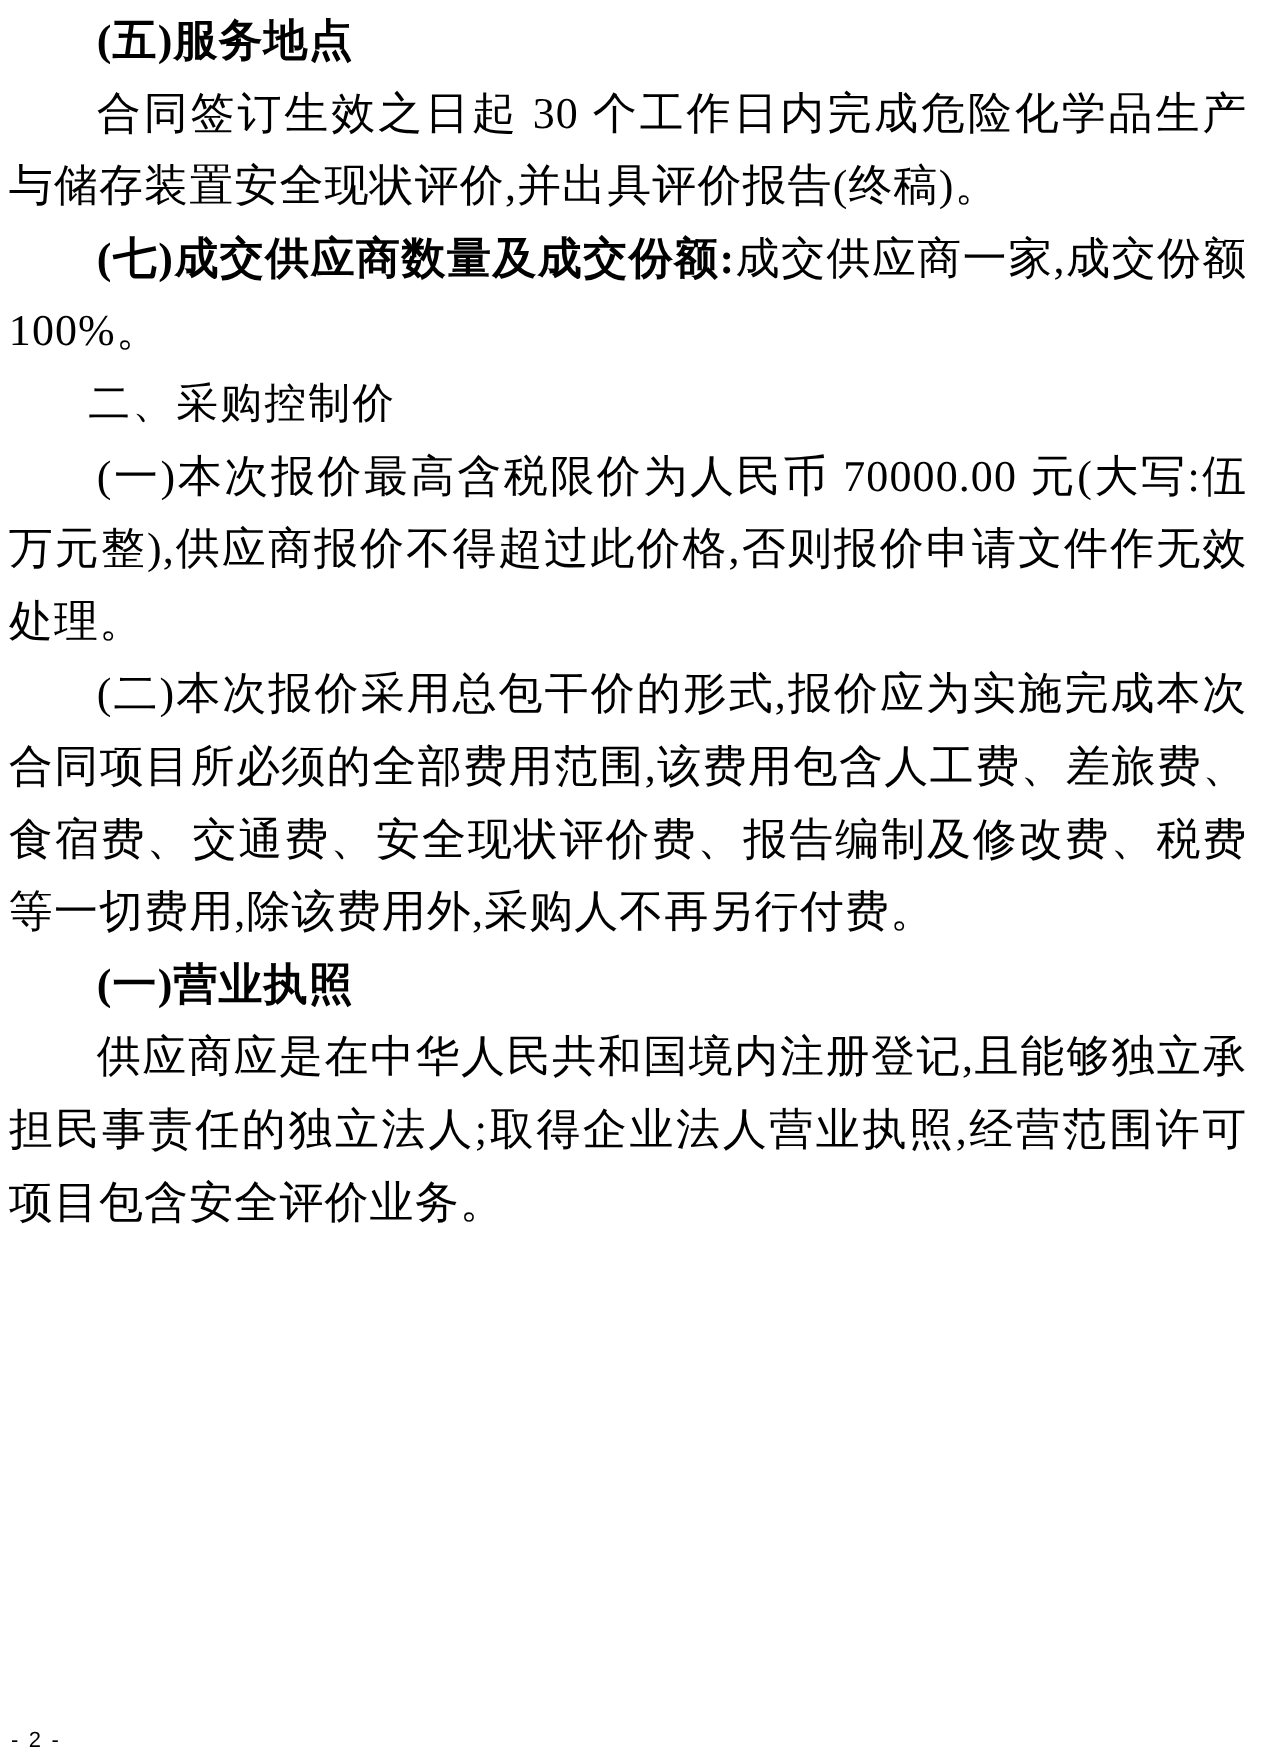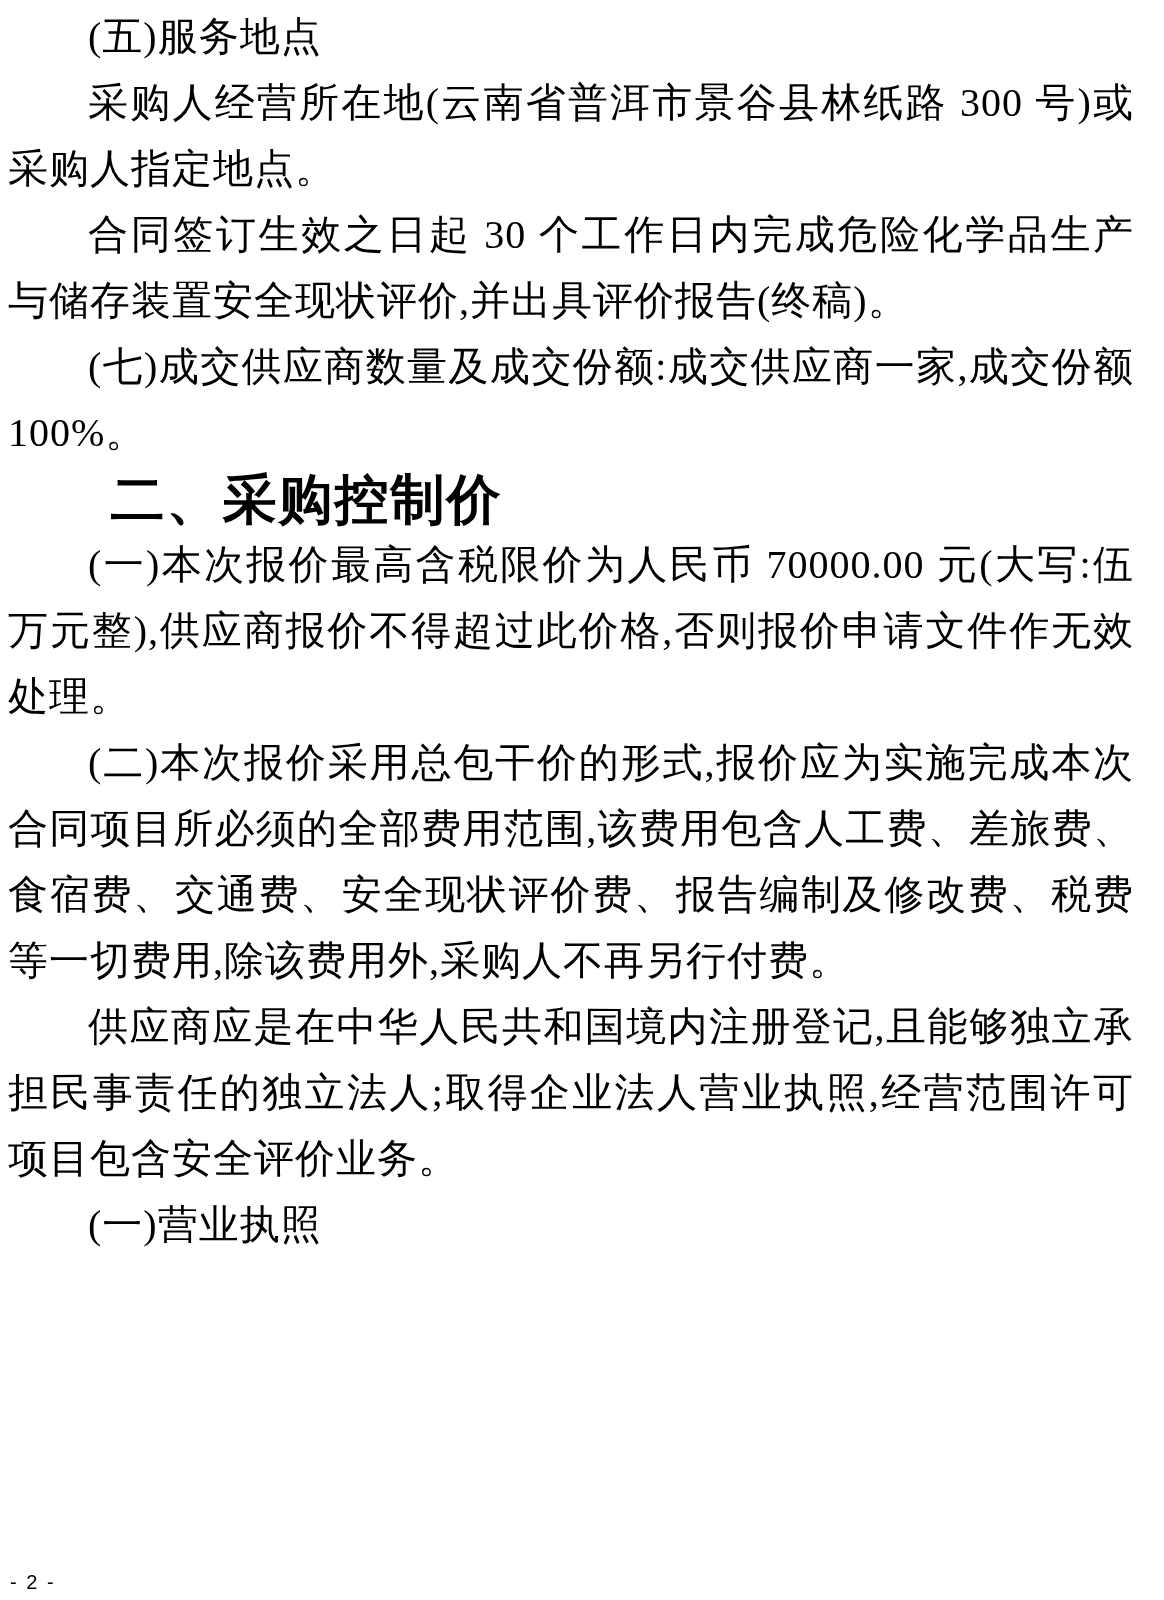"(五)服务地点" .para .bold, .para.sub { font-weight: normal -> bold }
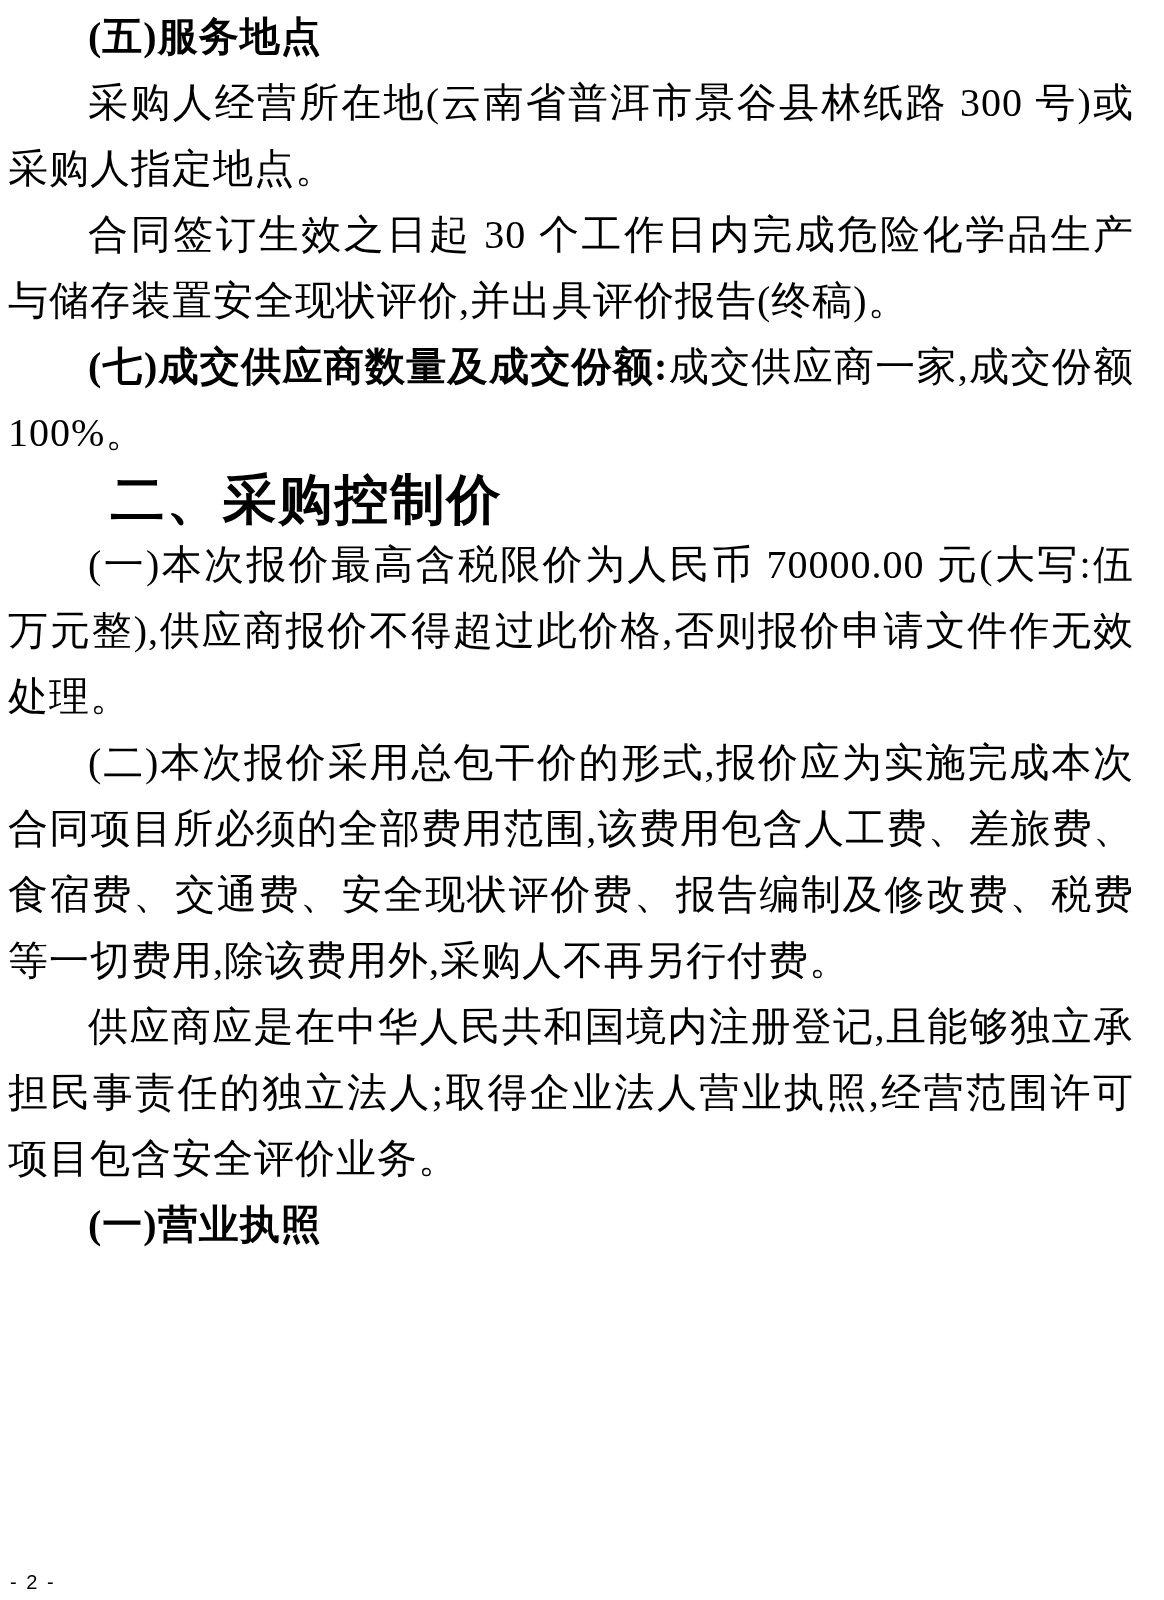"采购人经营所在地(云南省普洱市景谷县林纸路 300 号)或采购人指定地点。" p.para { html: <p>采购人经营所在地(云南省普洱市景谷县林纸路 300 号)或采购人指定地点。</p> -> none }
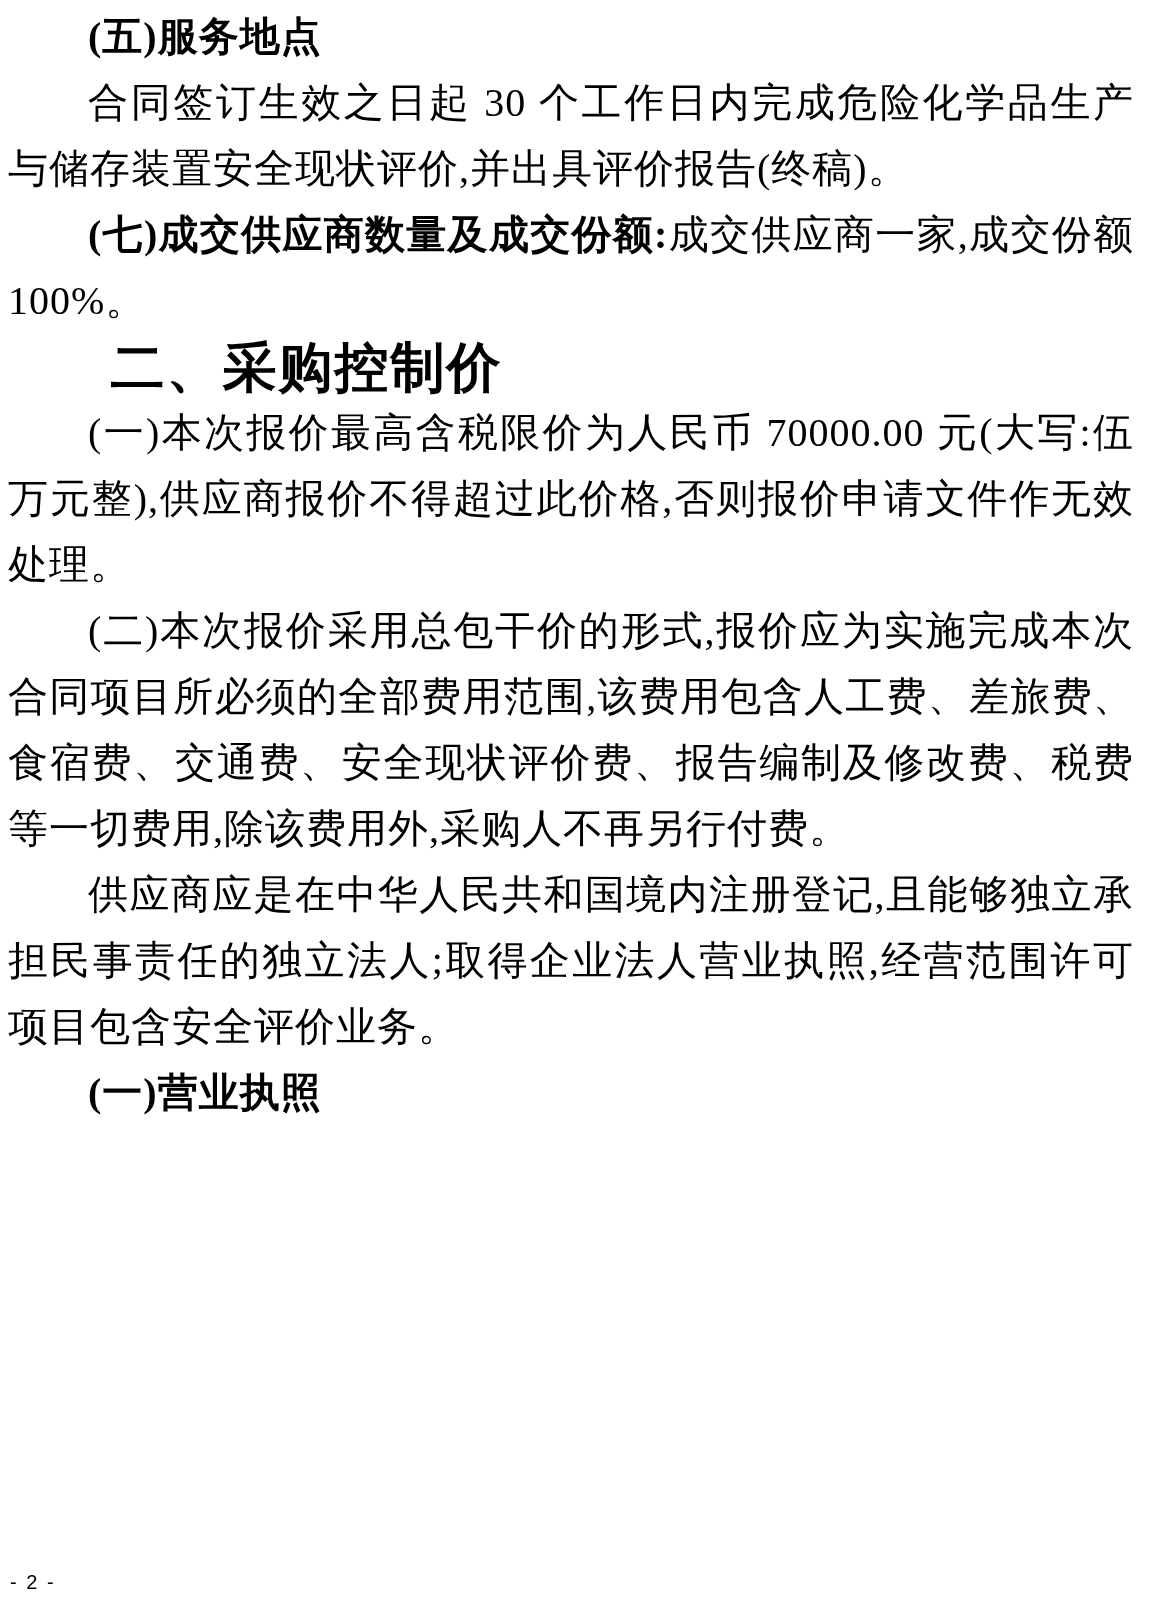"二、采购控制价" .h1 { font-size: 54px -> 38px; font-weight: bold -> normal }
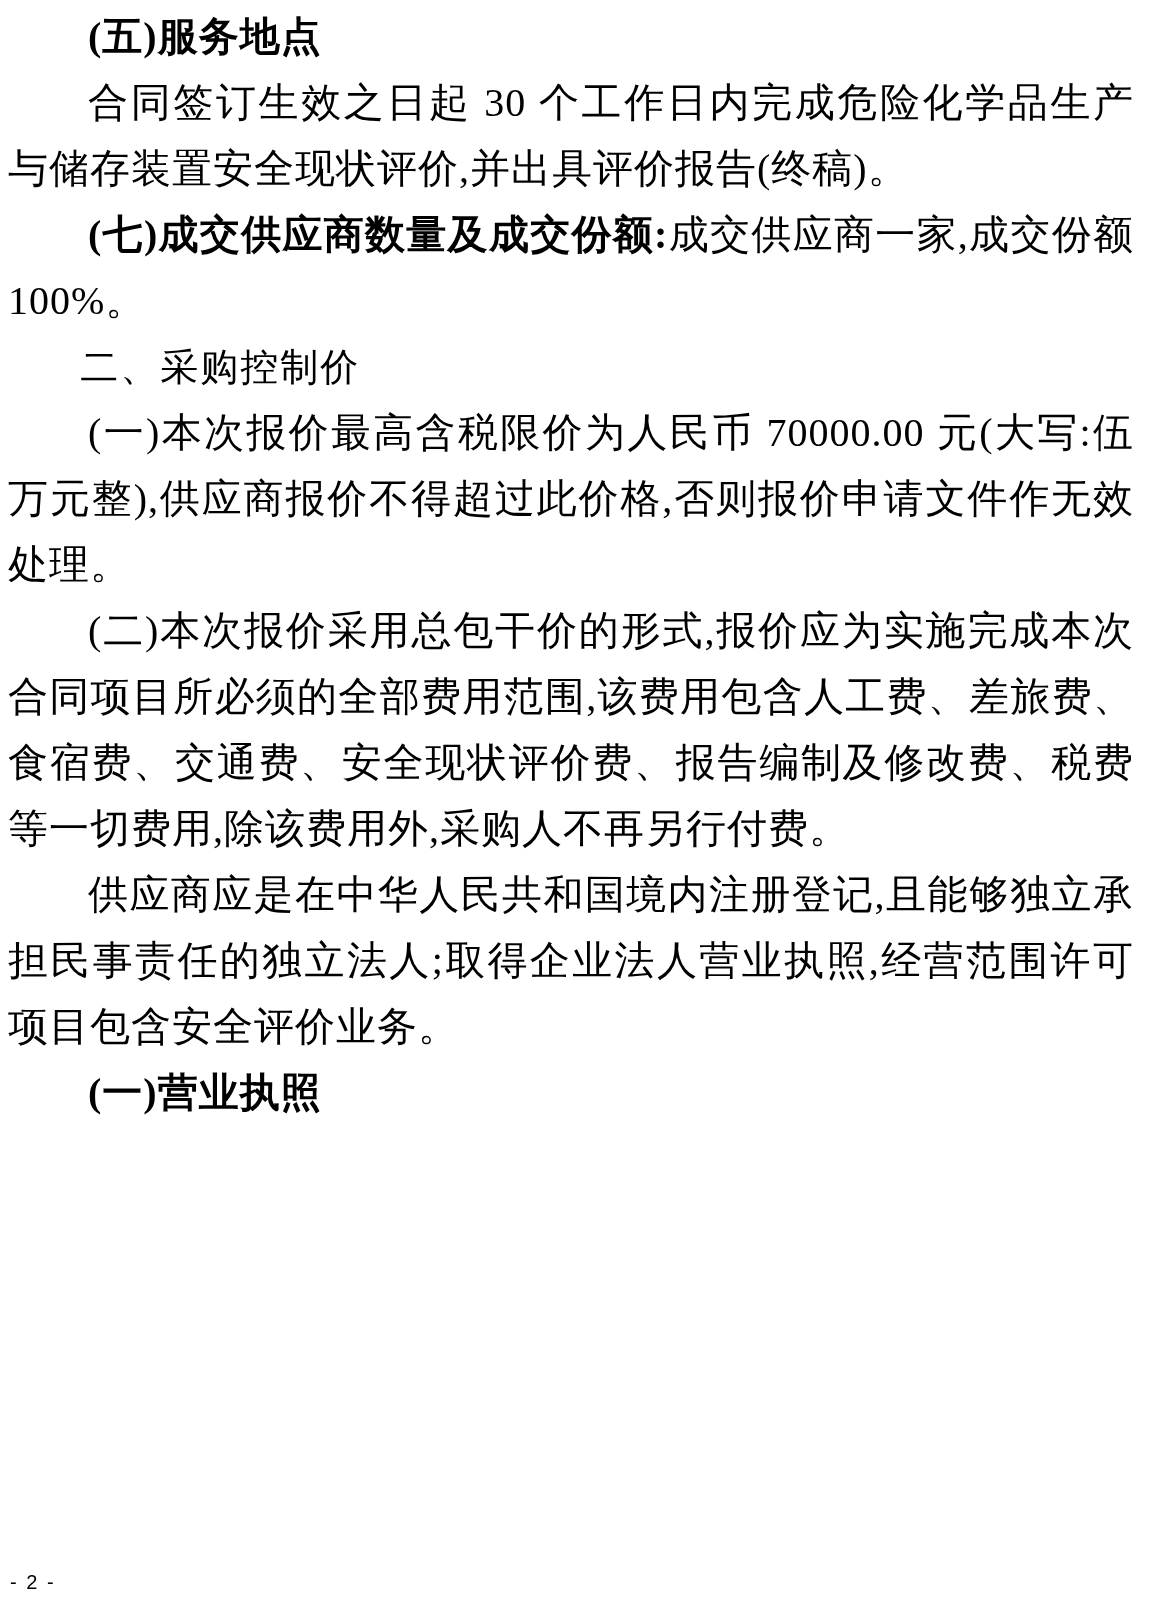"供应商应是在中华人民共和国境内注册登记,且能够独立承担民事责任的独立法人;取得企" p.para { order: before "(一)营业执照" -> after "(一)营业执照" }
